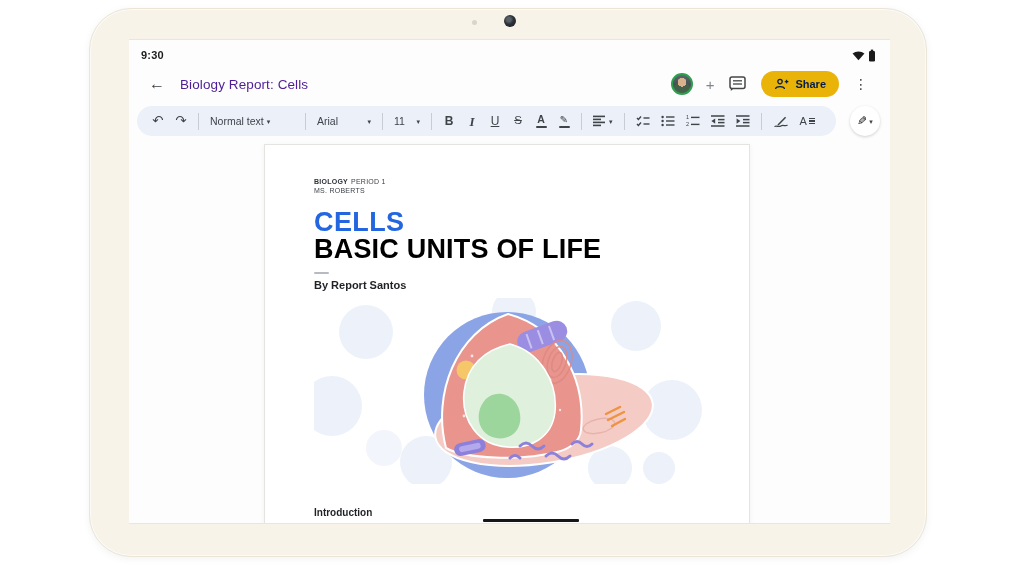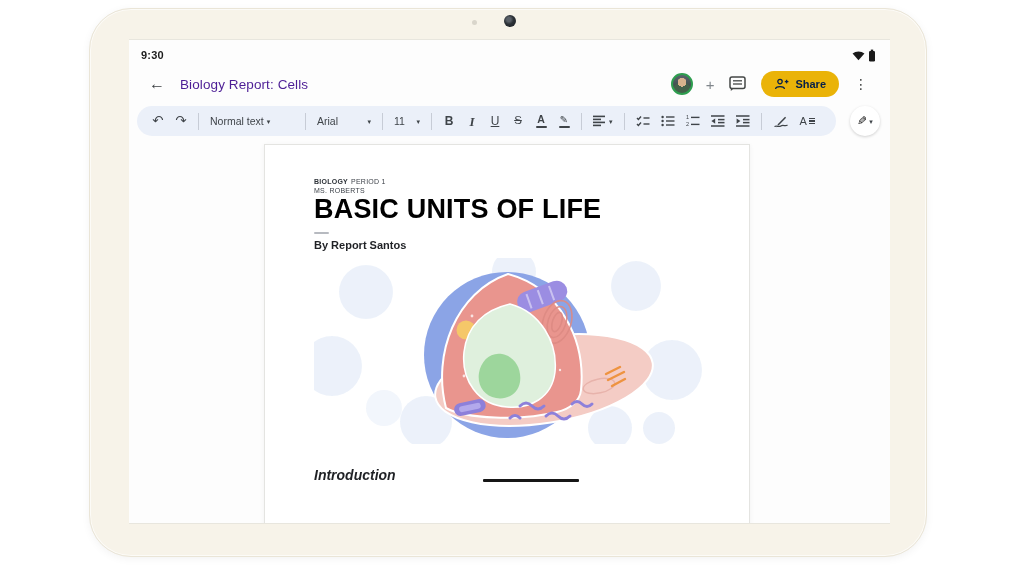"CELLS" div.title-accent { html: none -> <div>CELLS</div> }
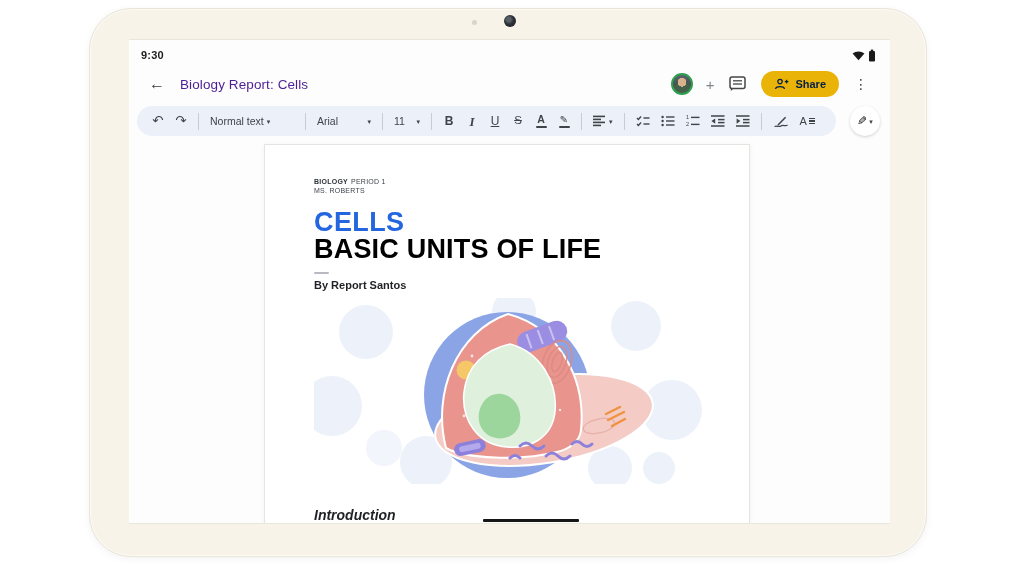"Introduction" .section-heading { font-size: 14px -> 10px; font-style: italic -> none }
